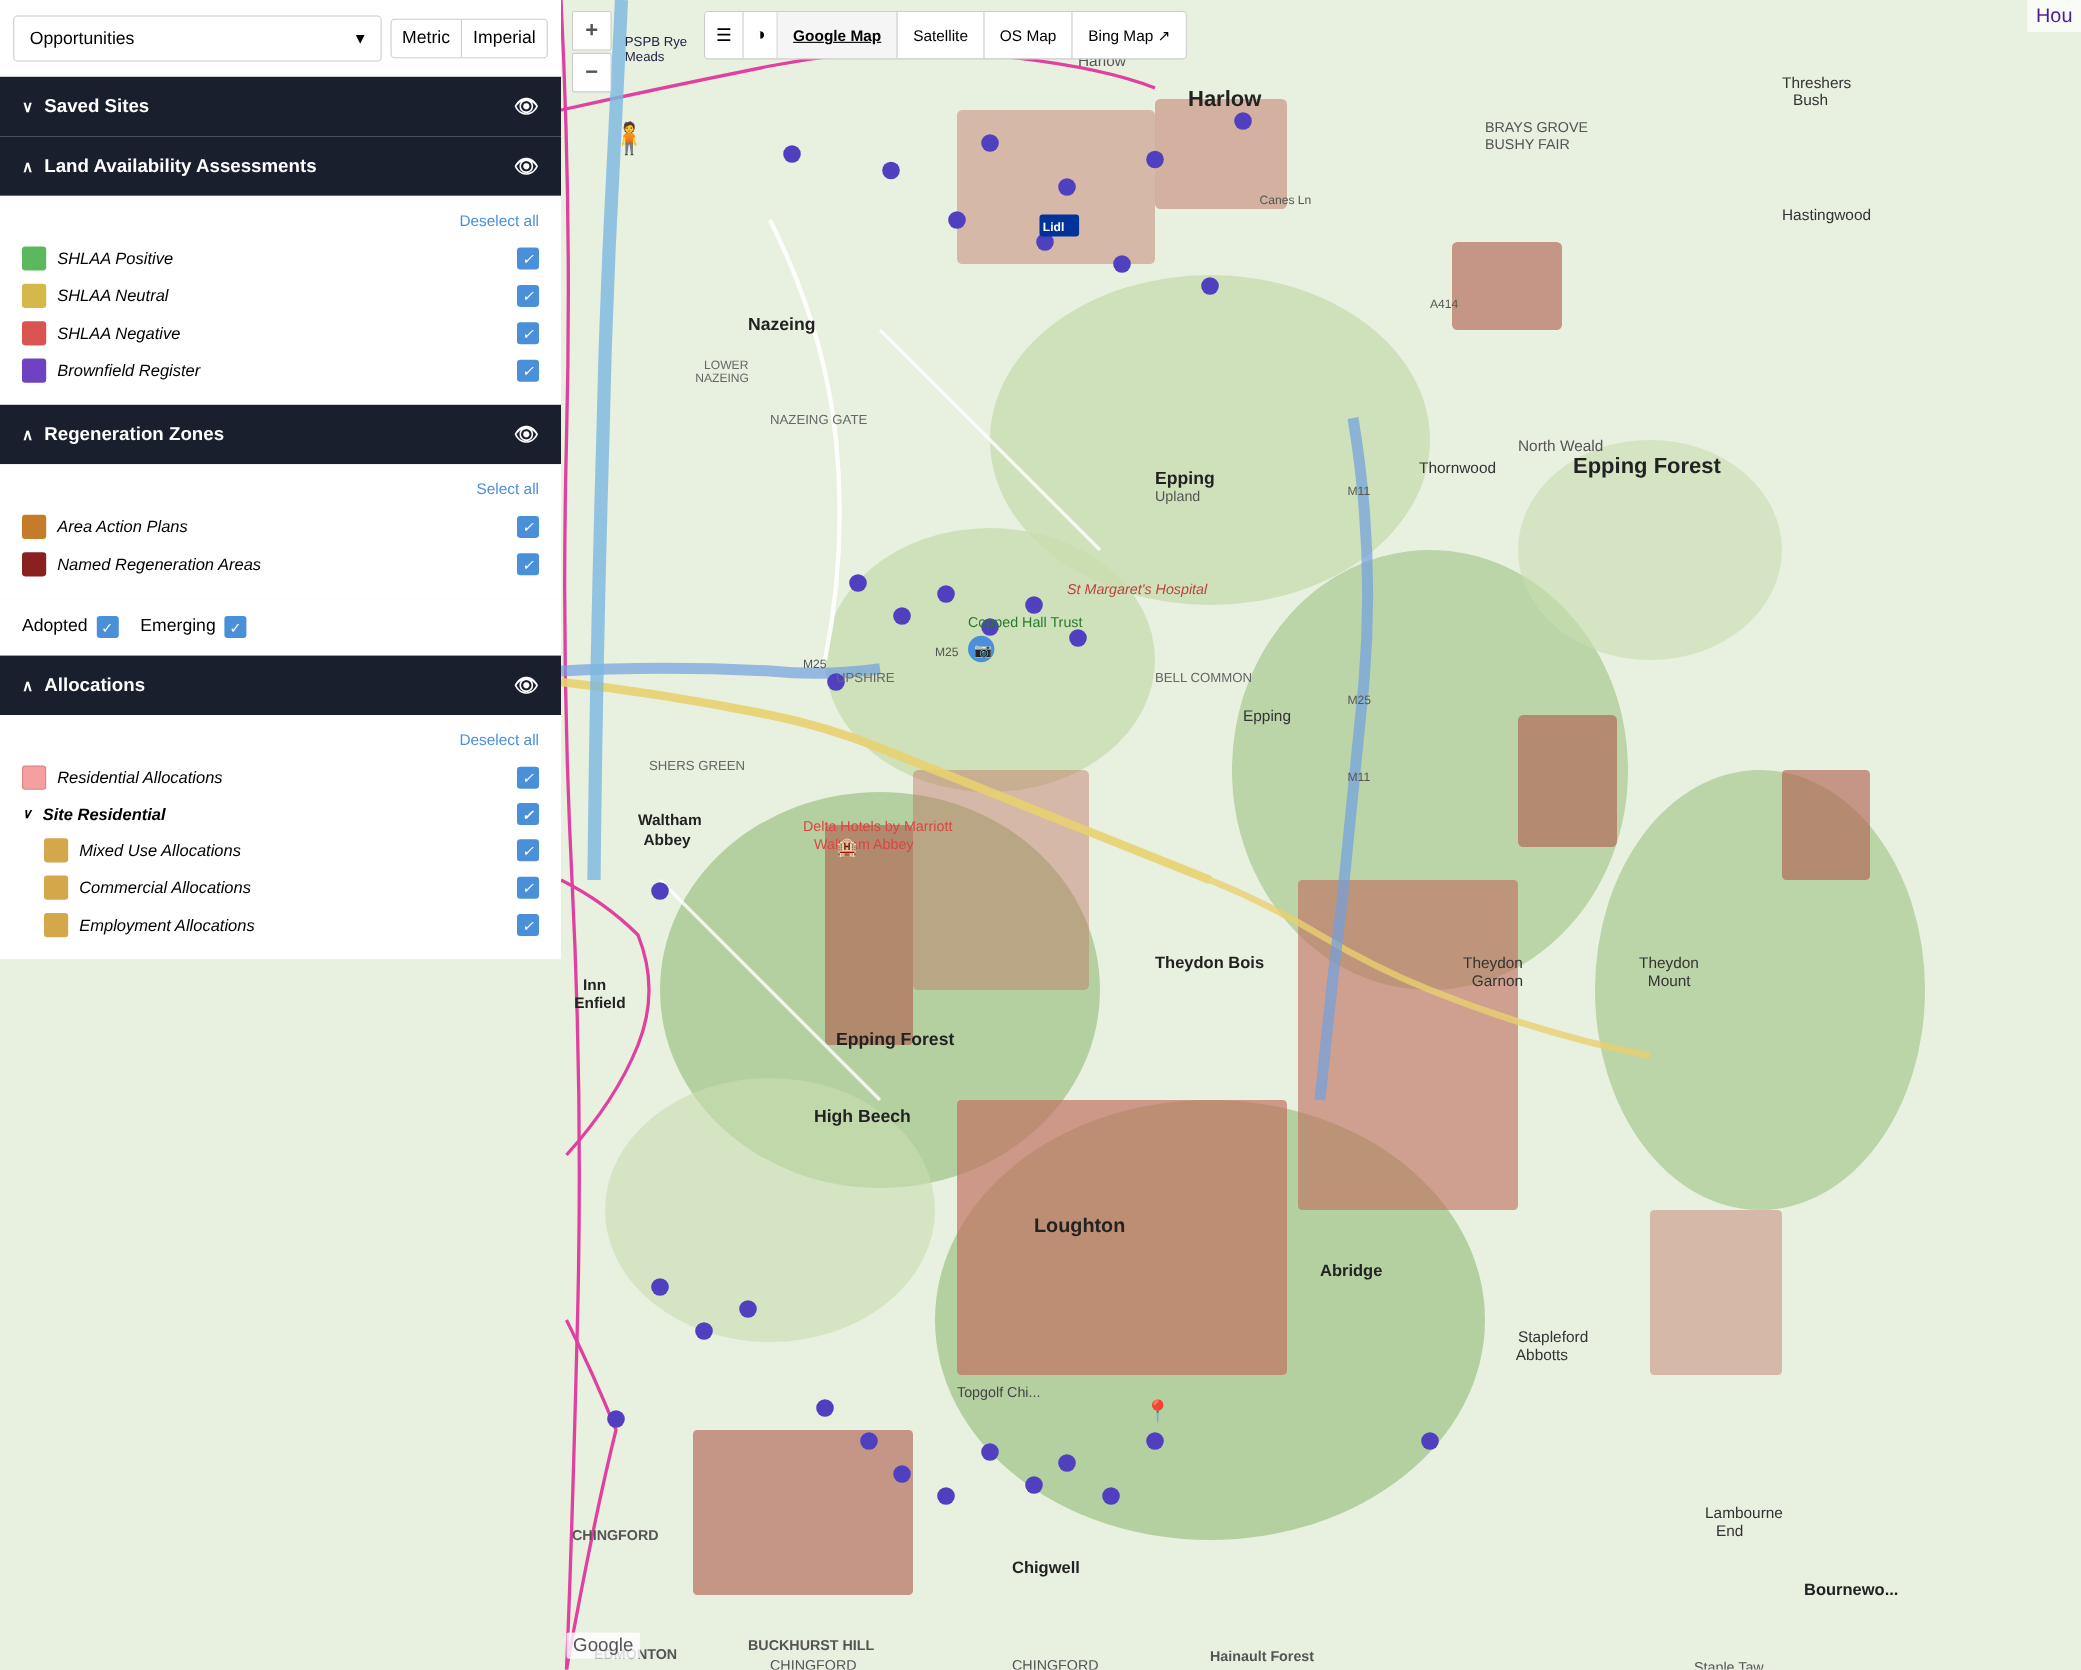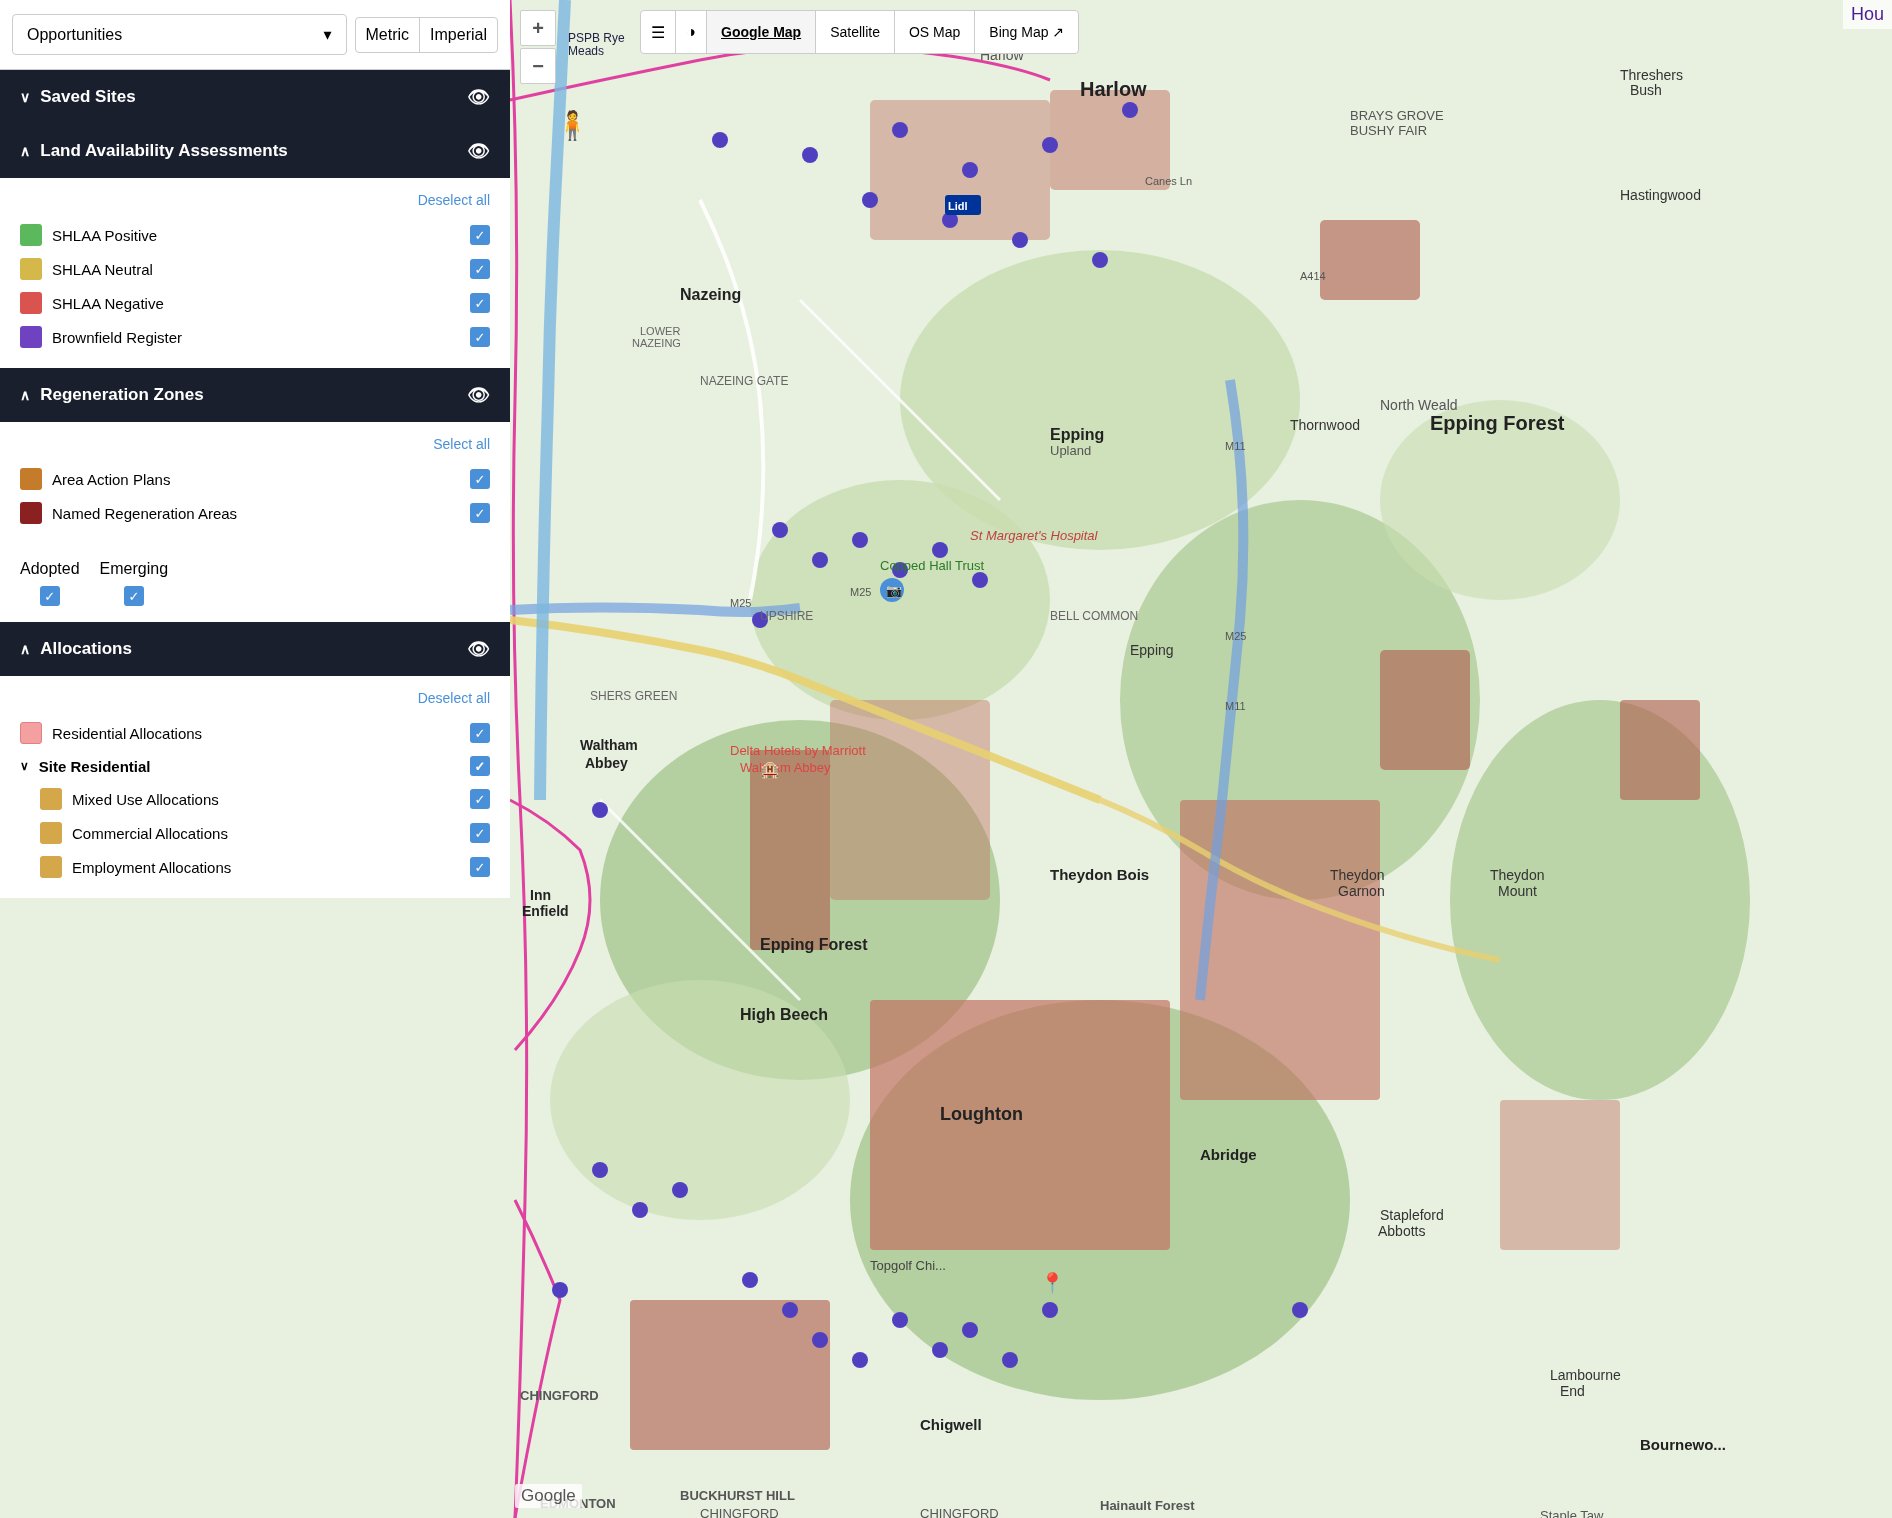"SHLAA Positive" .legend-item { font-style: none -> italic }
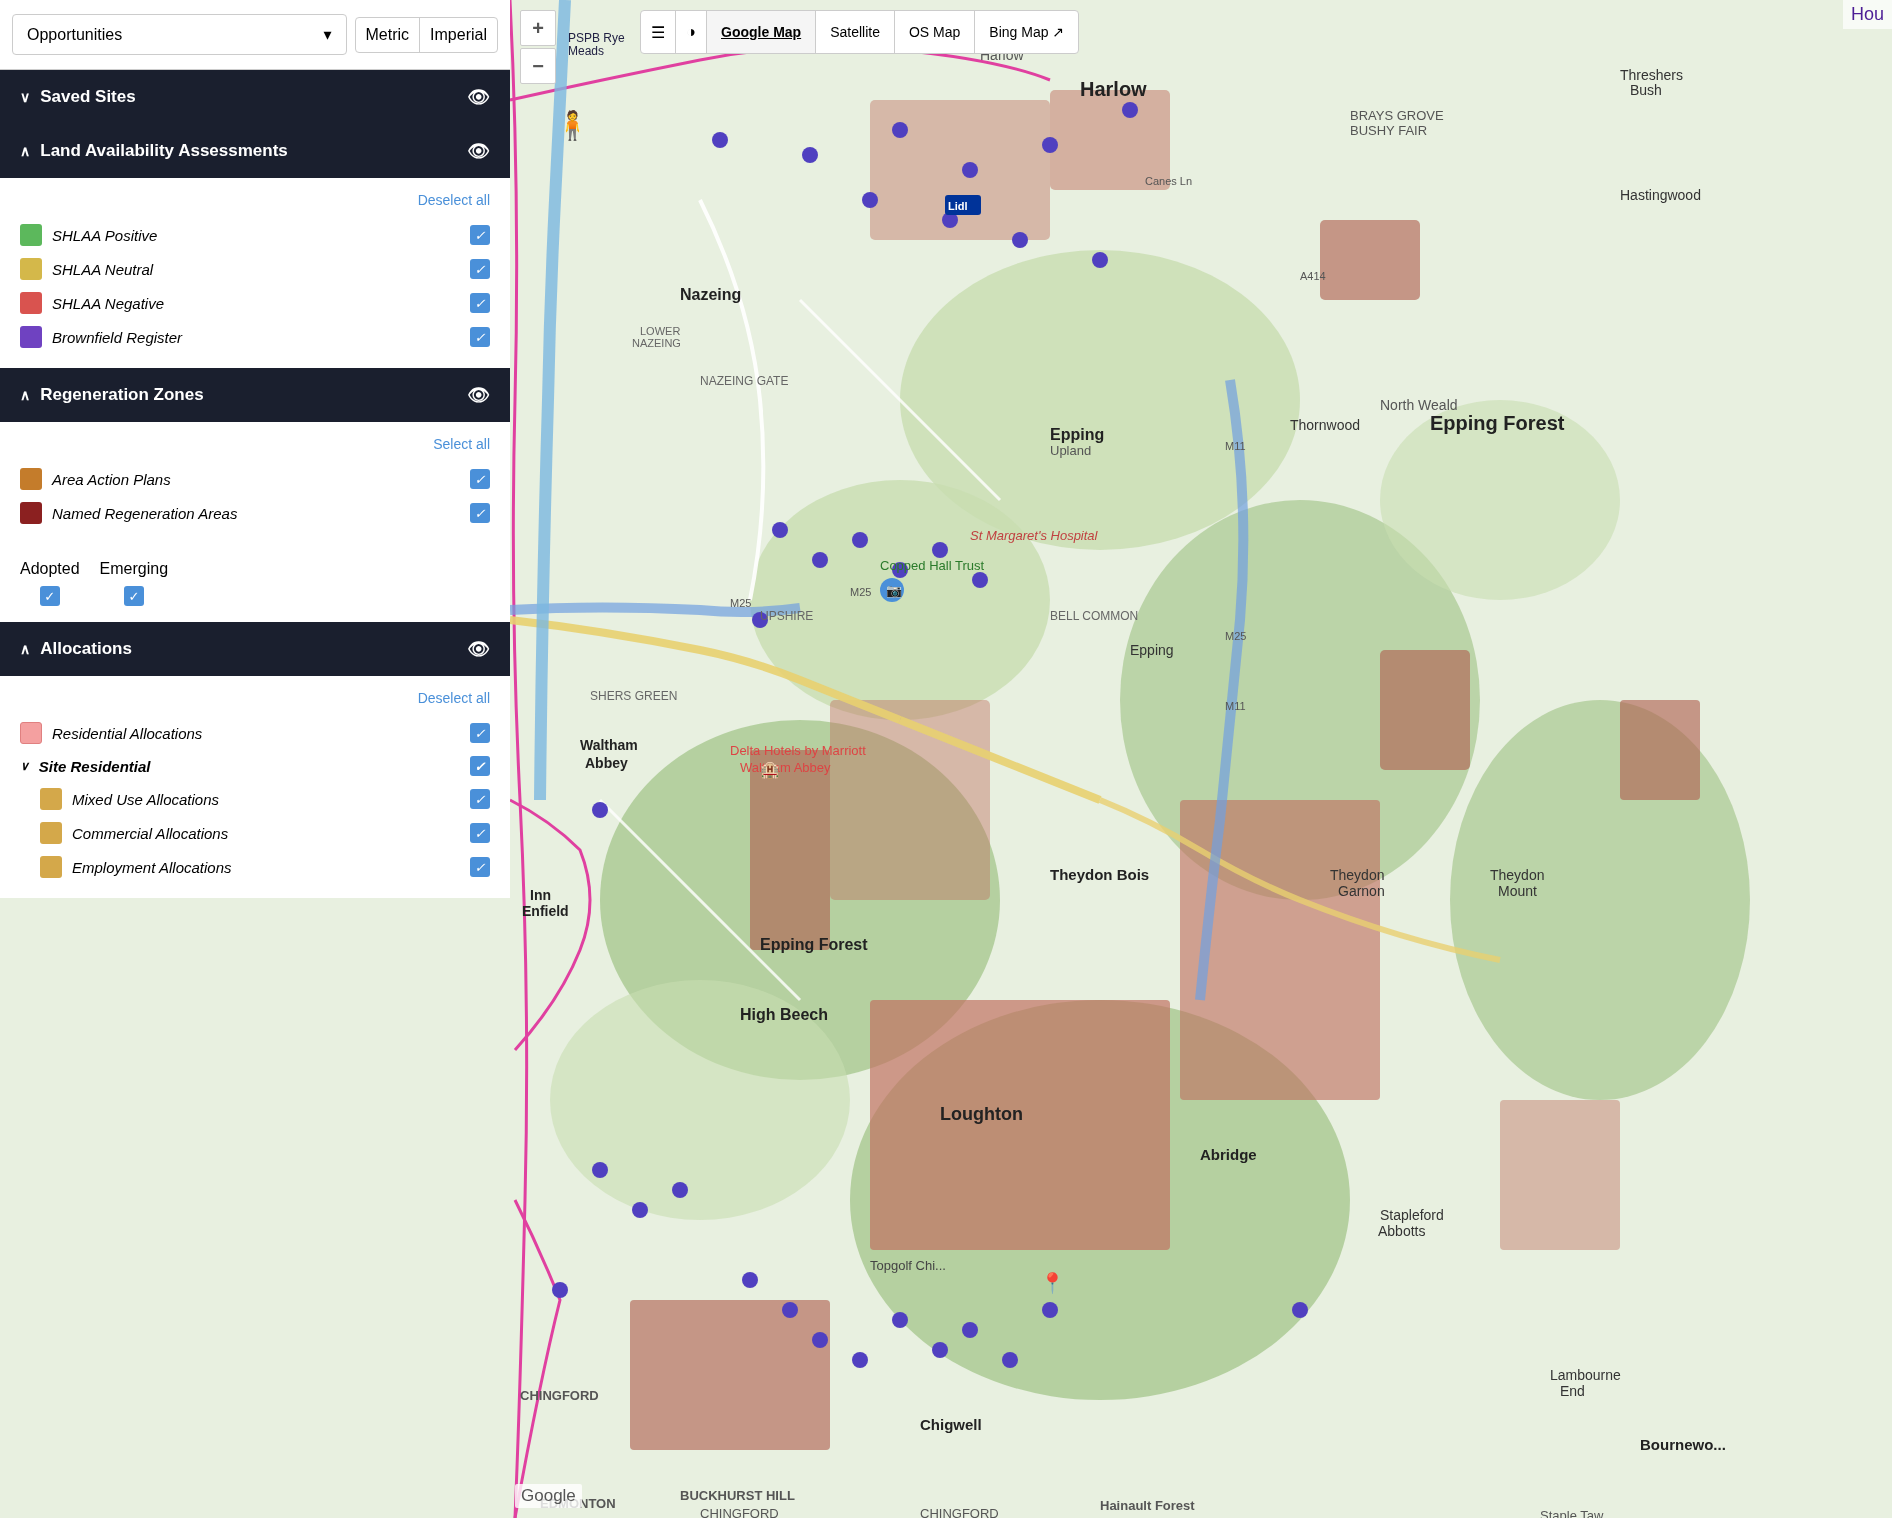"Adopted" .filter-item { flex-direction: column -> none }
